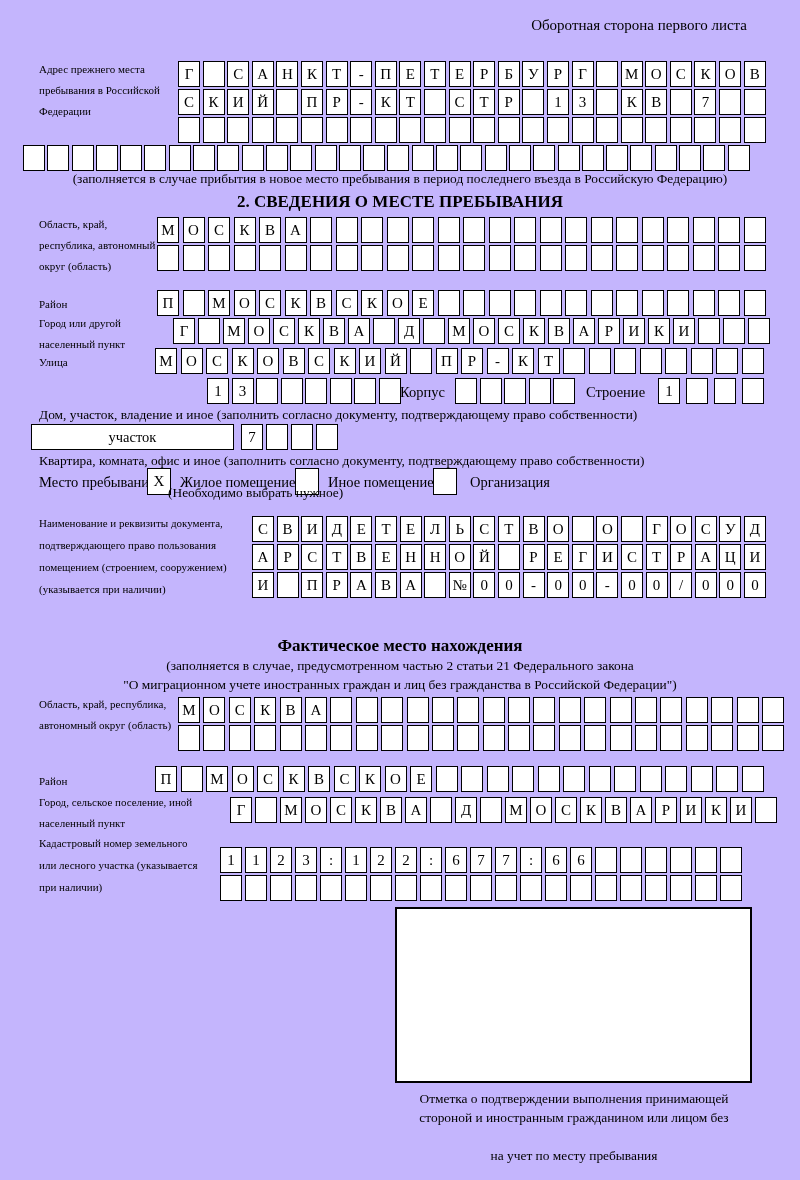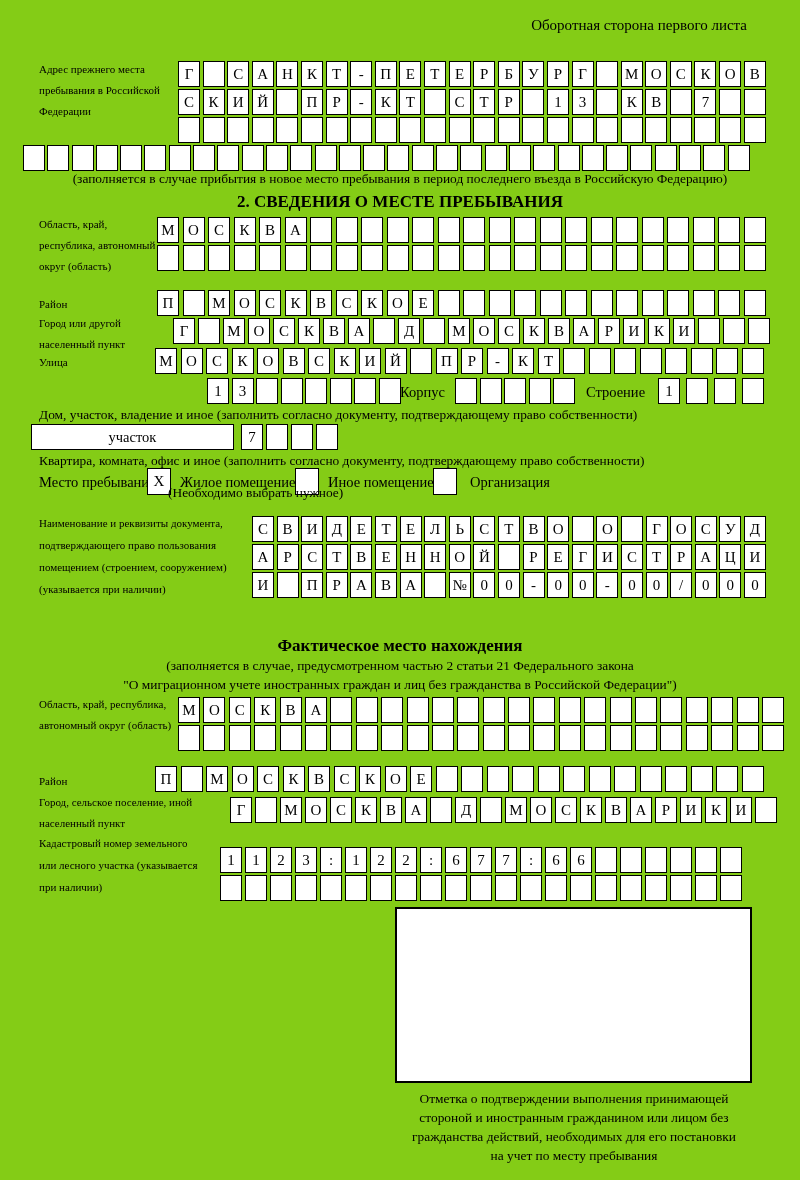"Оборотная сторона первого листа" .page { background: #84cc16 -> #c4b5fd }
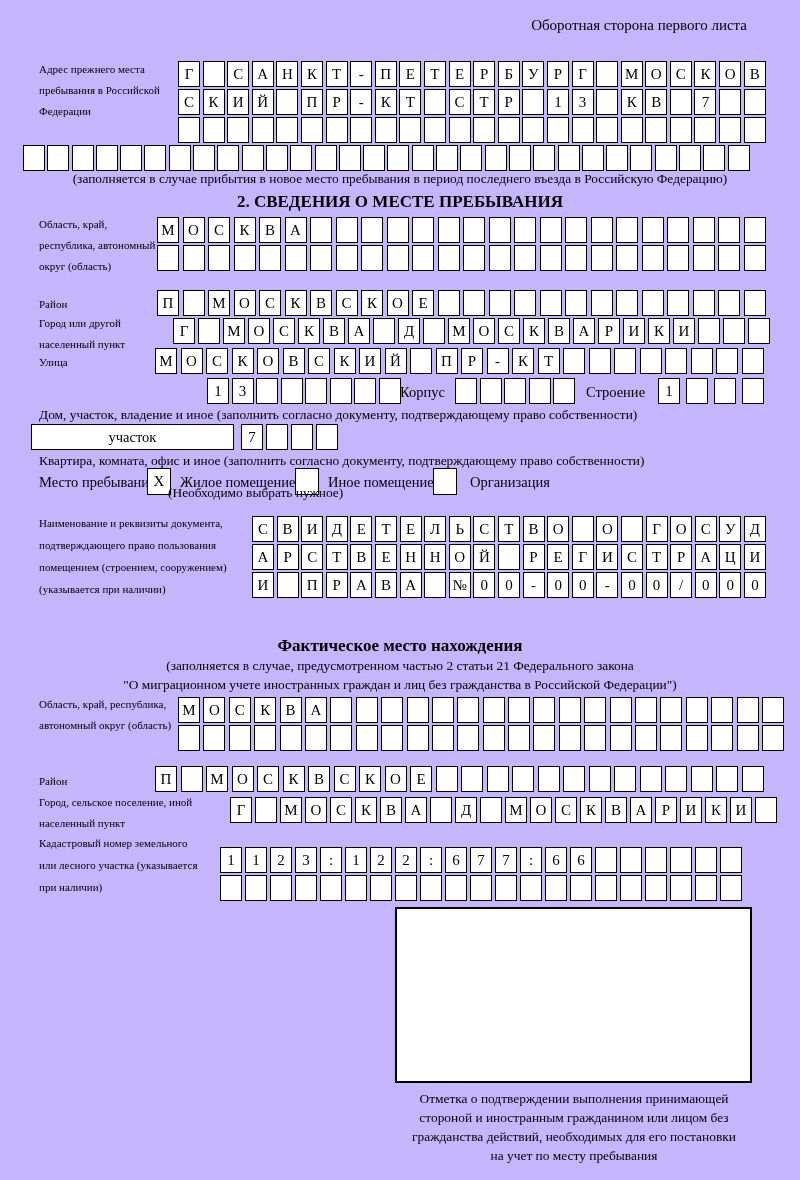"гражданства действий, необходимых для" div.capline { html: <div>гражданства действий, необходимых для его постановки</div> -> none }
